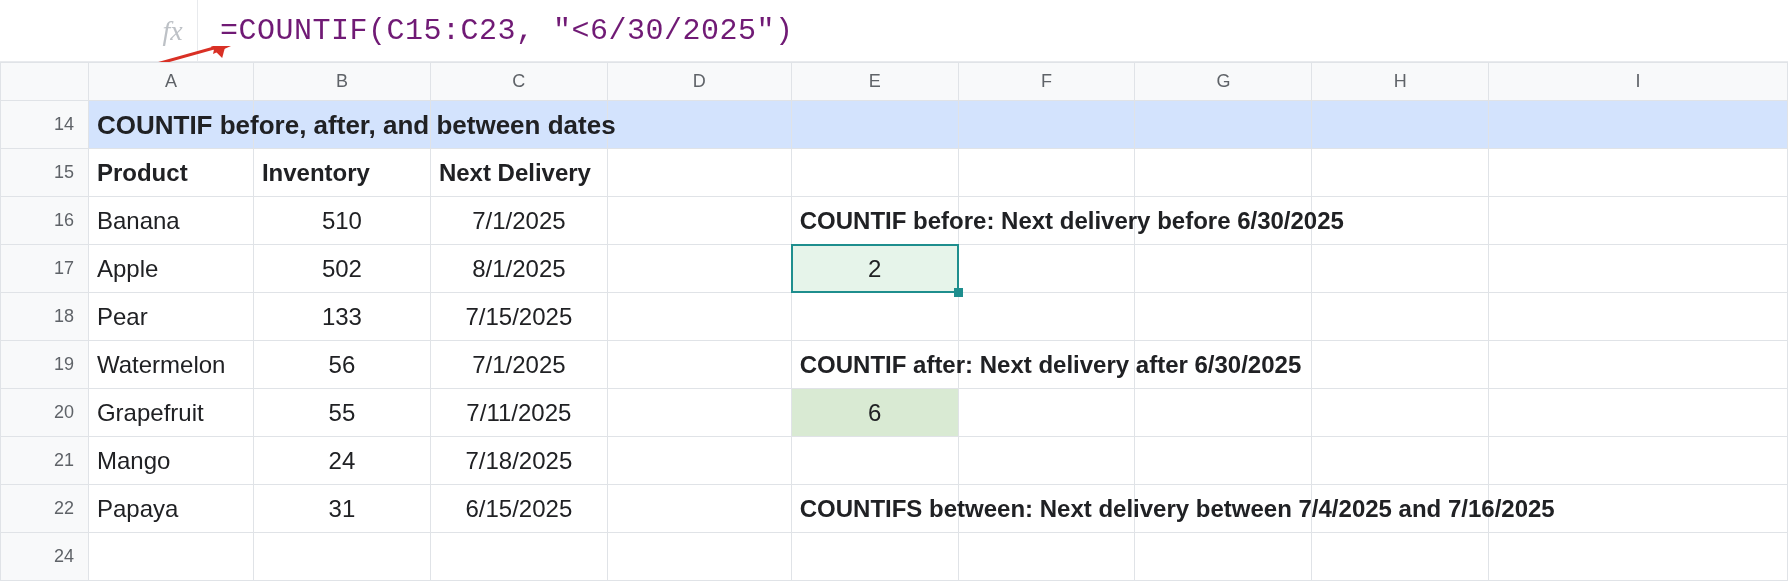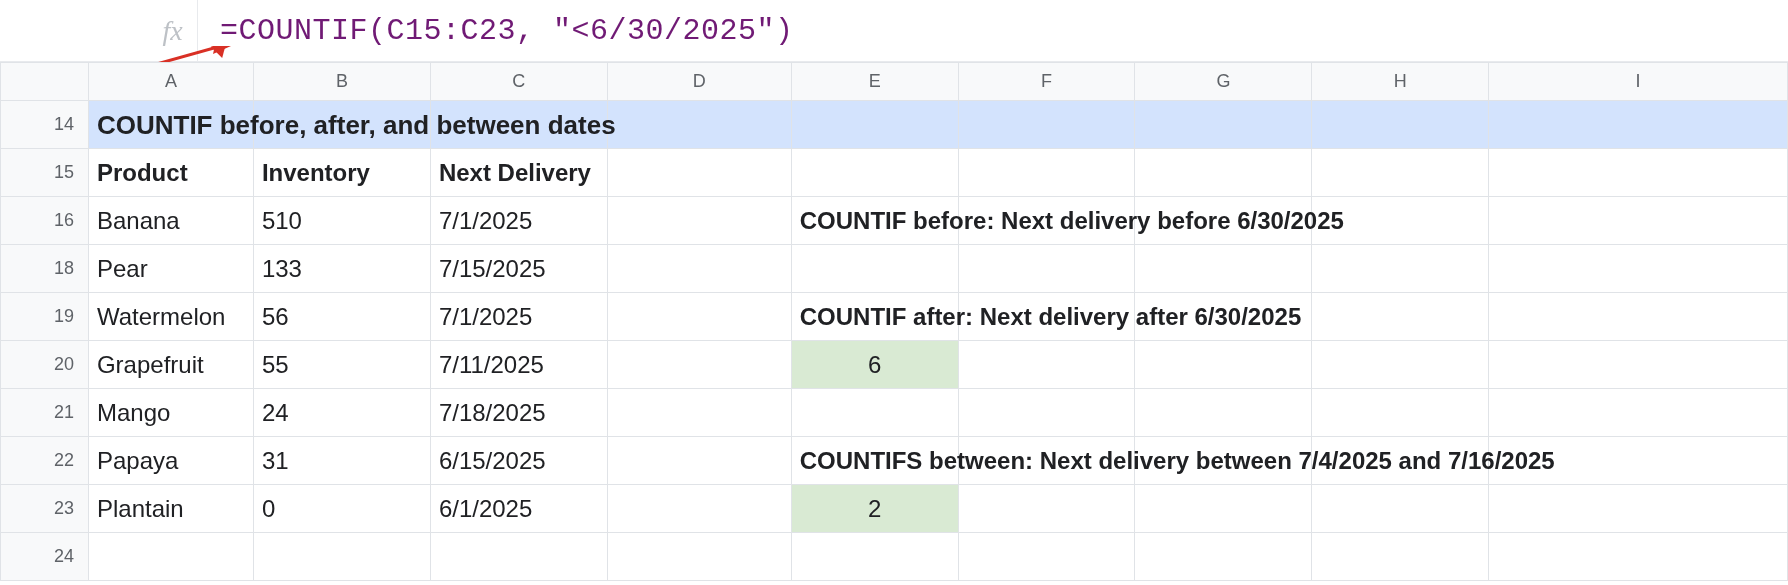"510" .num { text-align: left -> center }
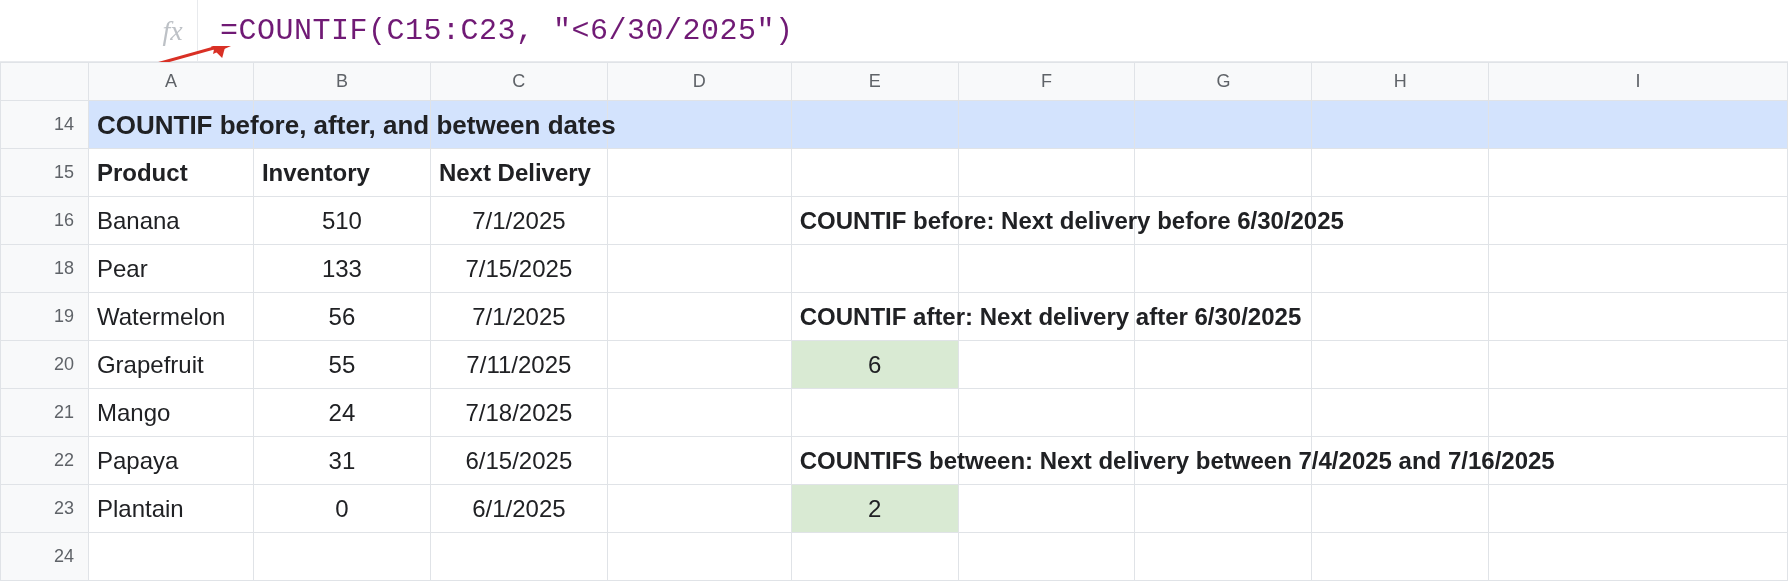"17" tr.rdata { html: none -> <tr> <th>17</th> <td>Apple</td> <td>502</td> <td>8/1/2025</td> <td></td> <td> <span>2</span> <div></div> <div></div> </td> <td></td> <td></td> <td></td> <td></td> </tr> }
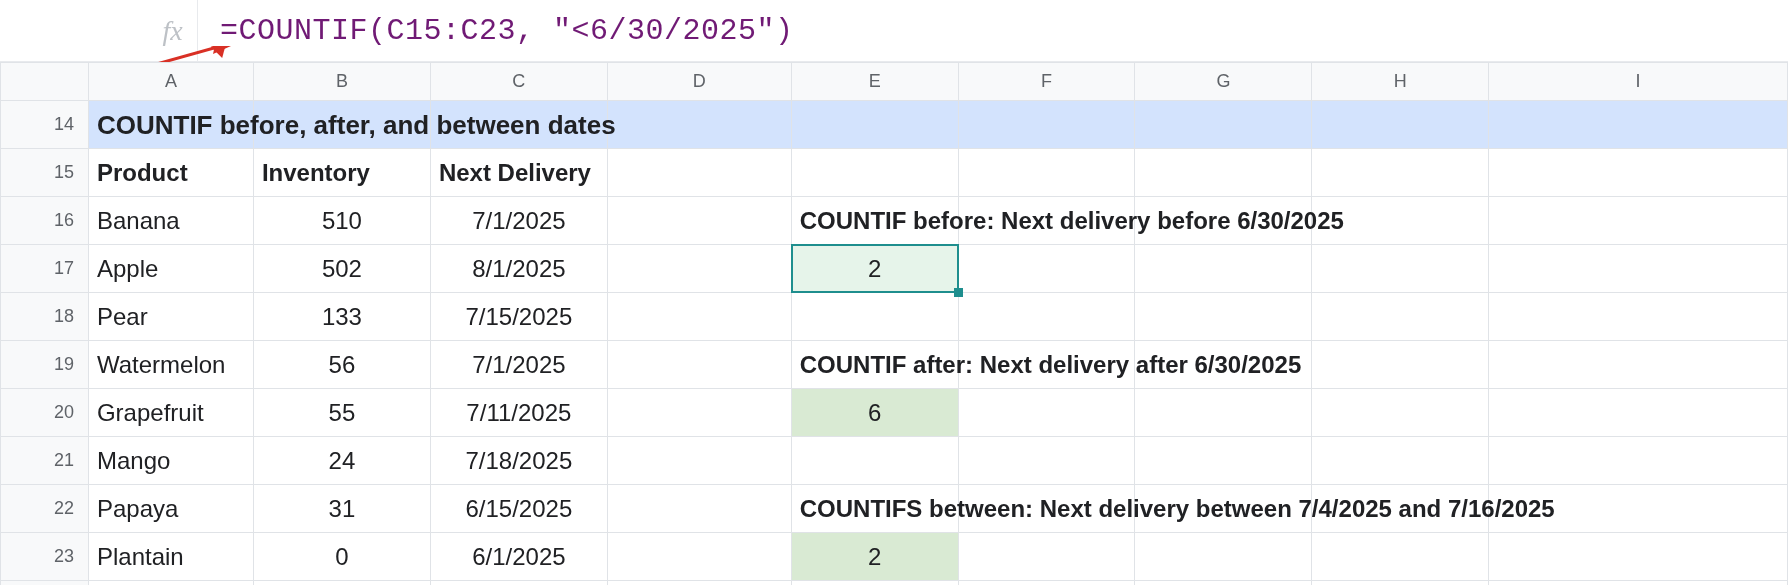"23" tr.rdata { html: <tr> <th>23</th> <td>Plantain</td> <td>0</td> <td>6/1/2025</td> <td></td> <td>2</td> <td></td> <td></td> <td></td> <td></td> </tr> -> none }
